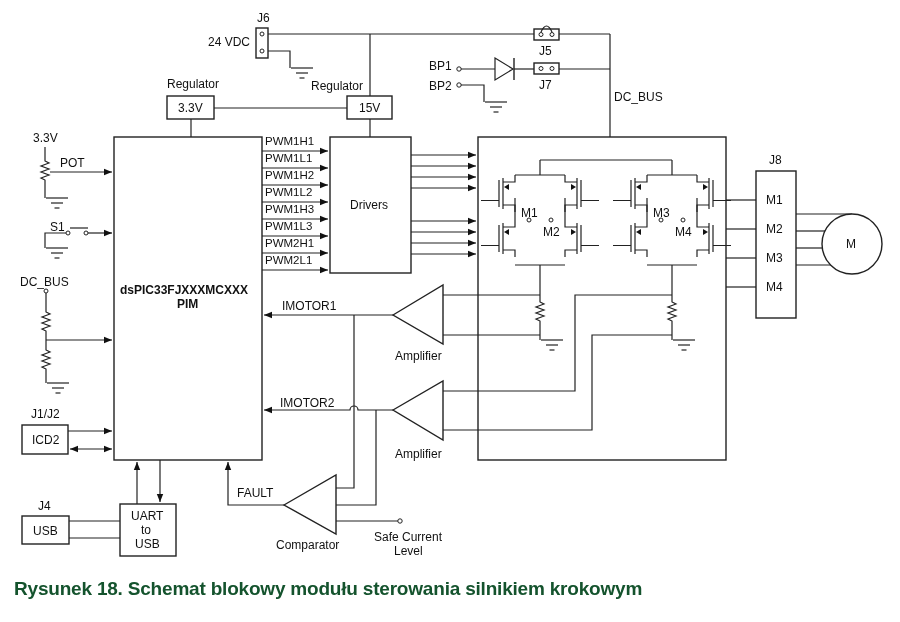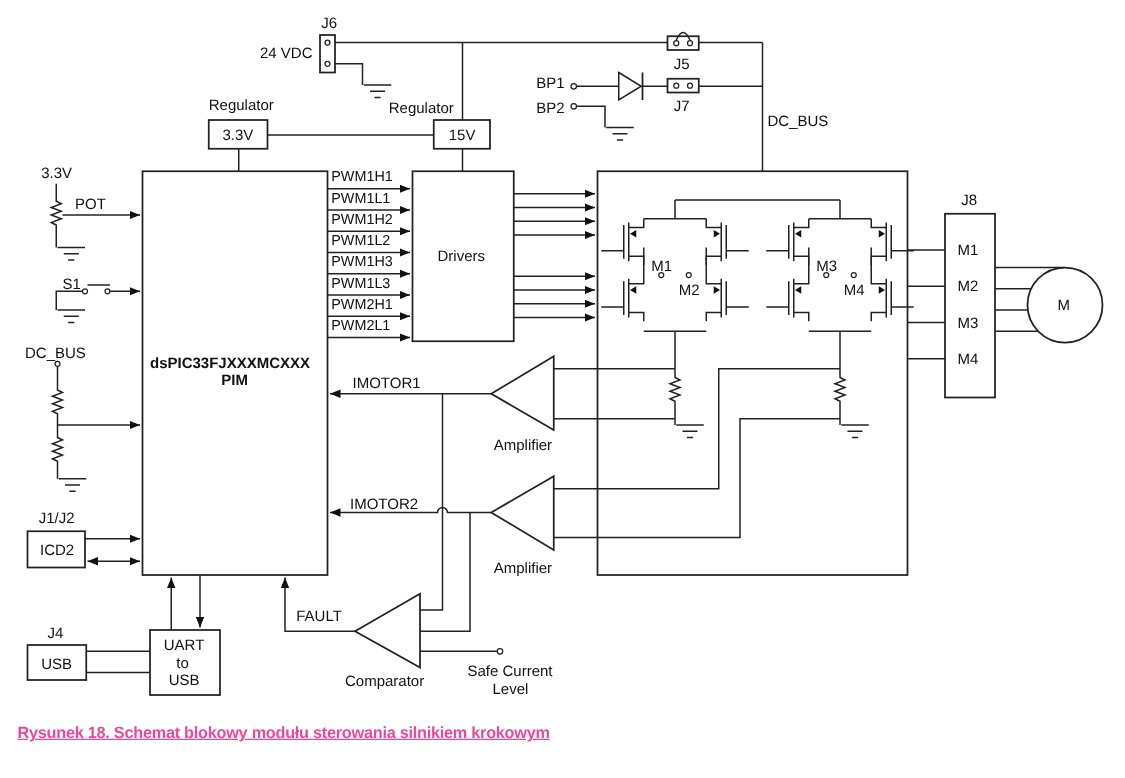"Rysunek 18. Schemat blokowy modułu" #caption { color: #ec4899 -> #14532d; font-size: 13px -> 19px; text-decoration: underline -> none }
